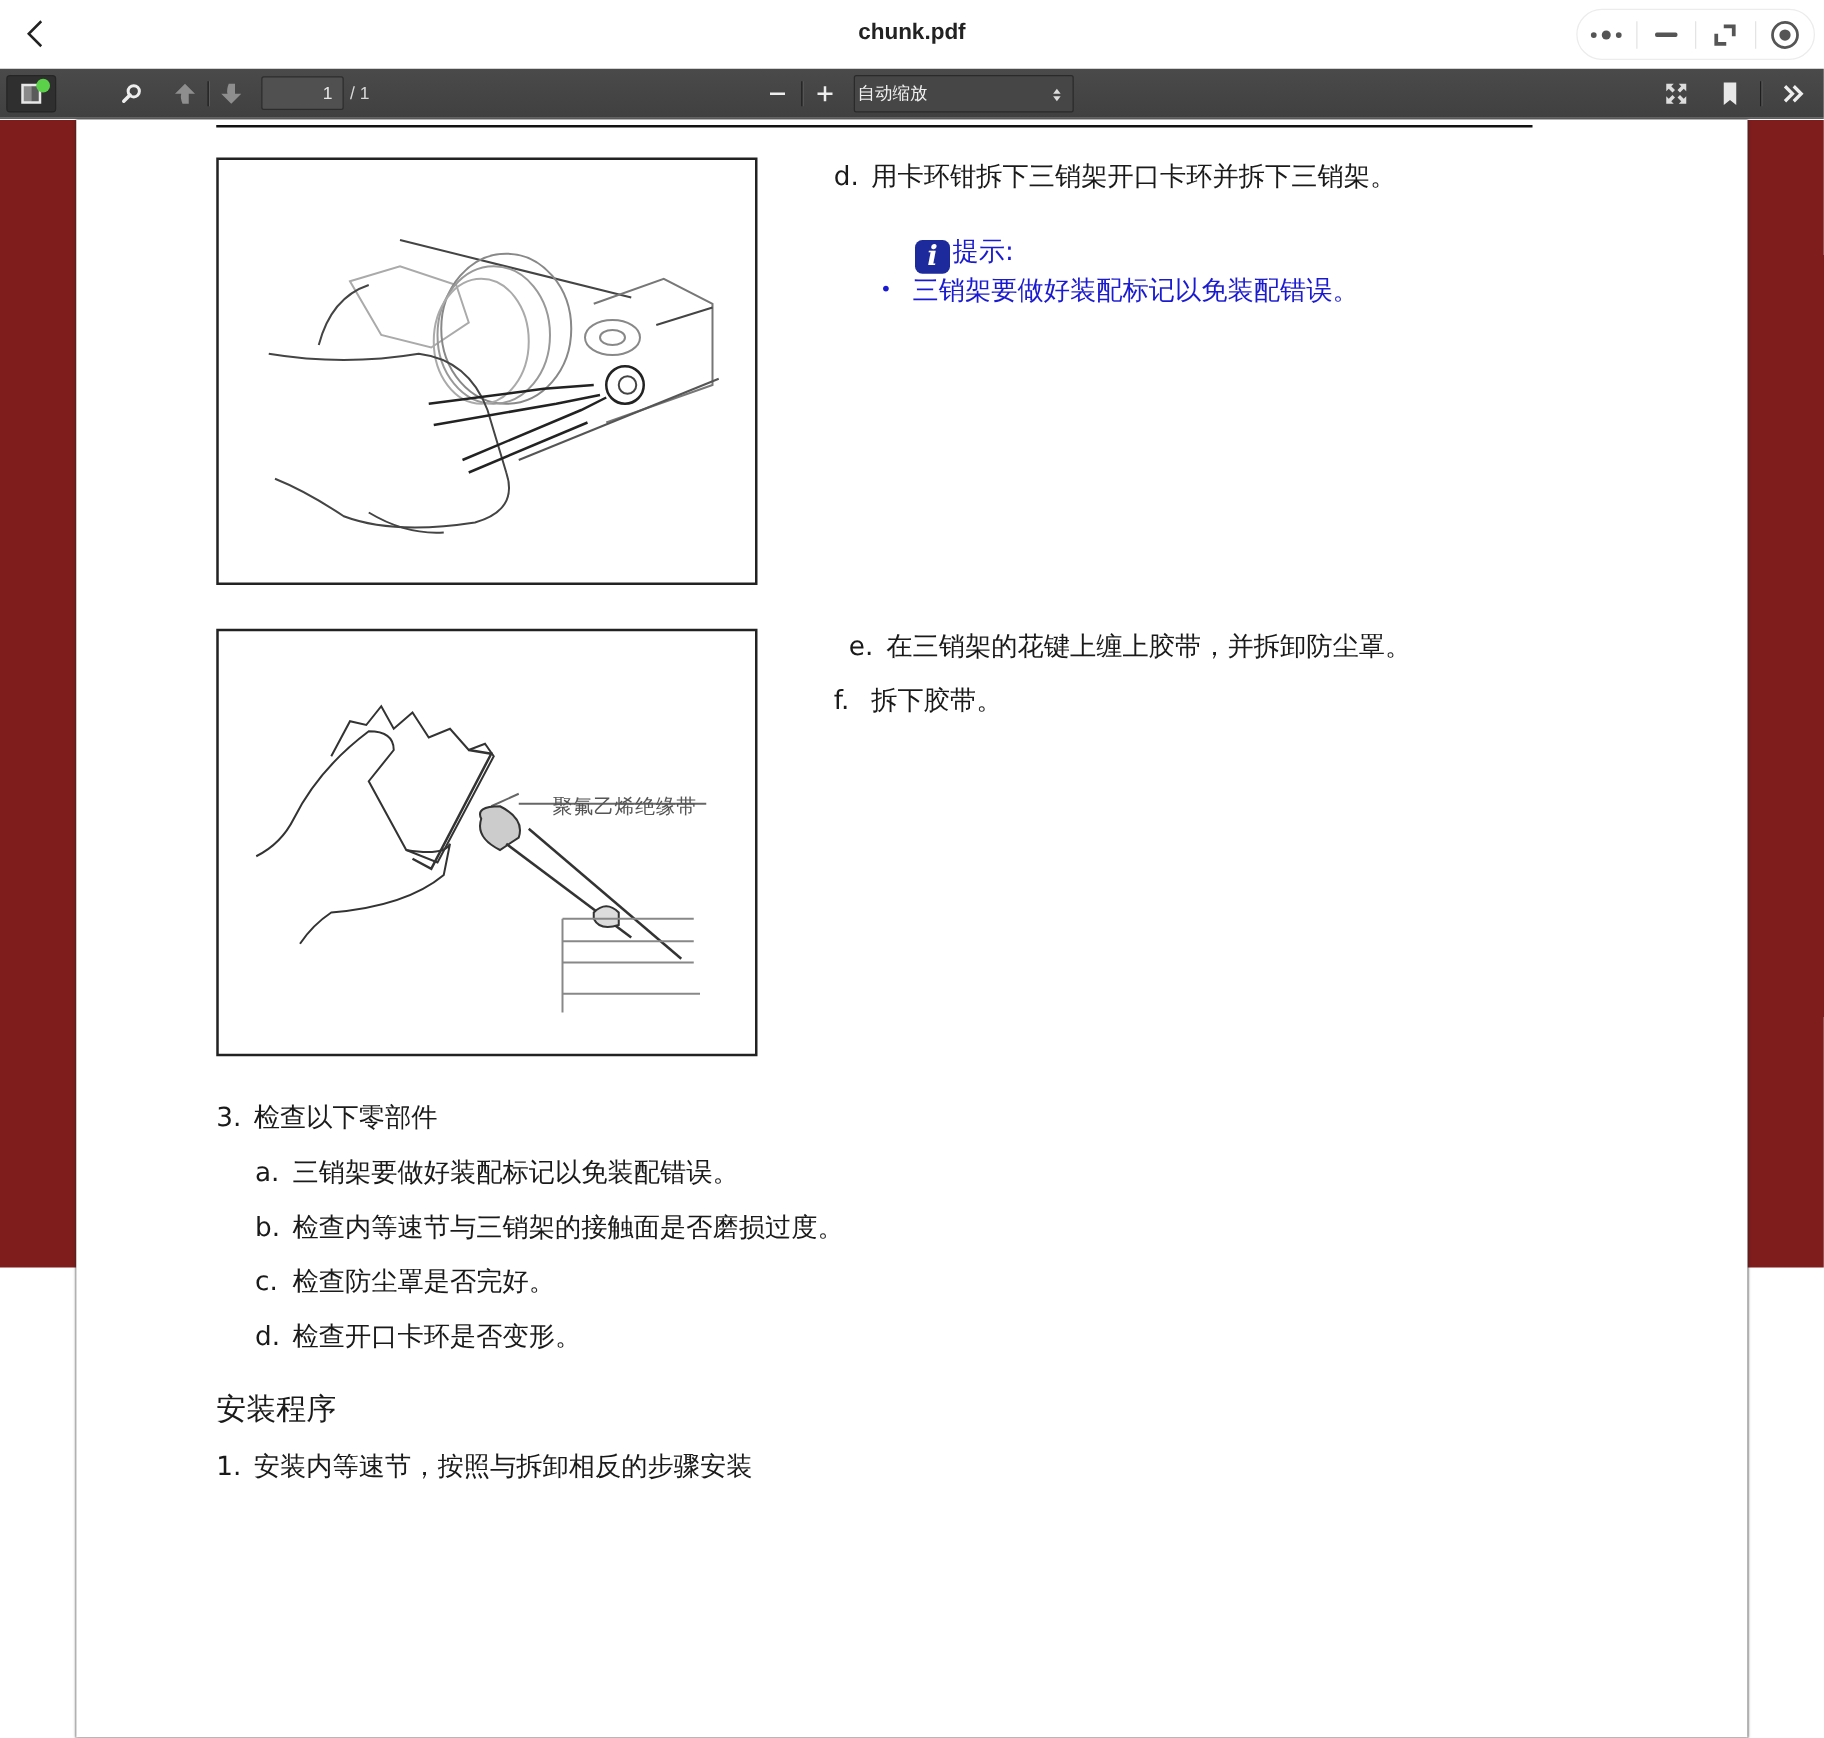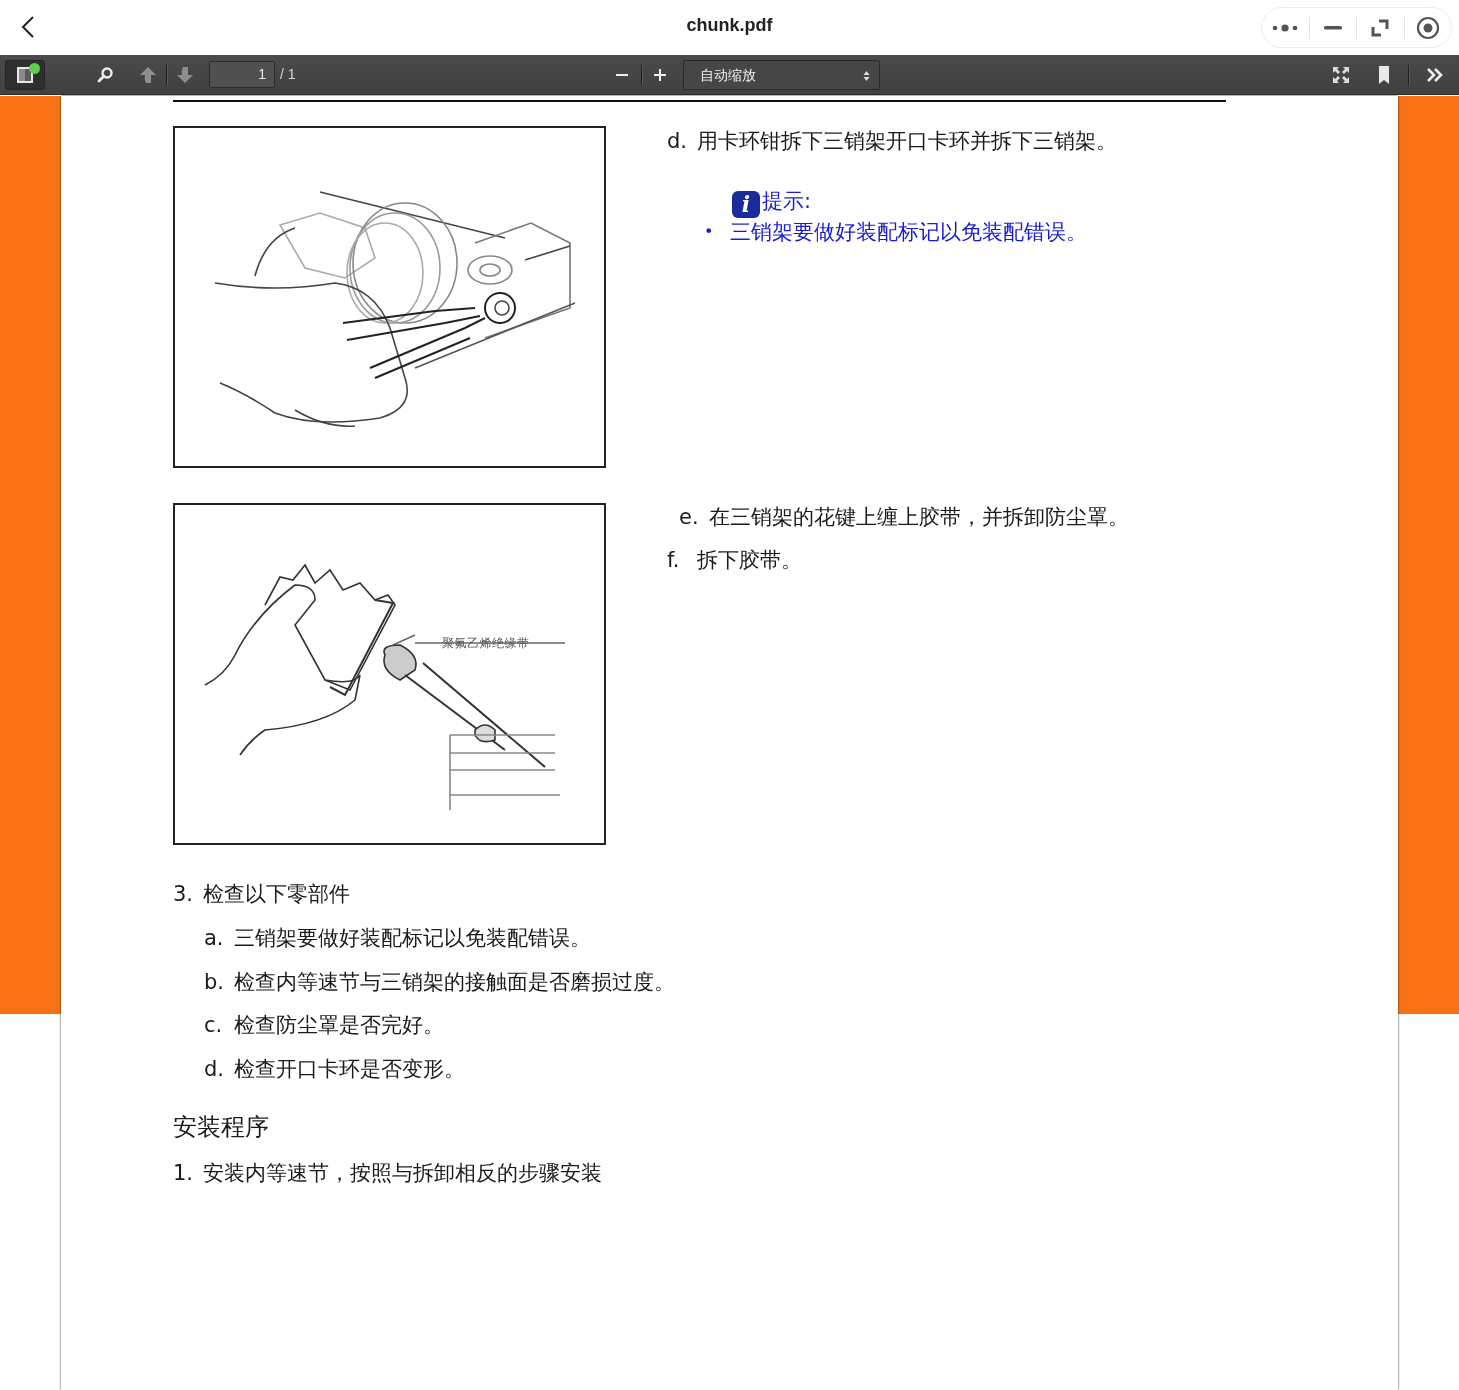"自动缩放" .zoom-select { padding-left: 16px -> 2px; width: 197px -> 176px }
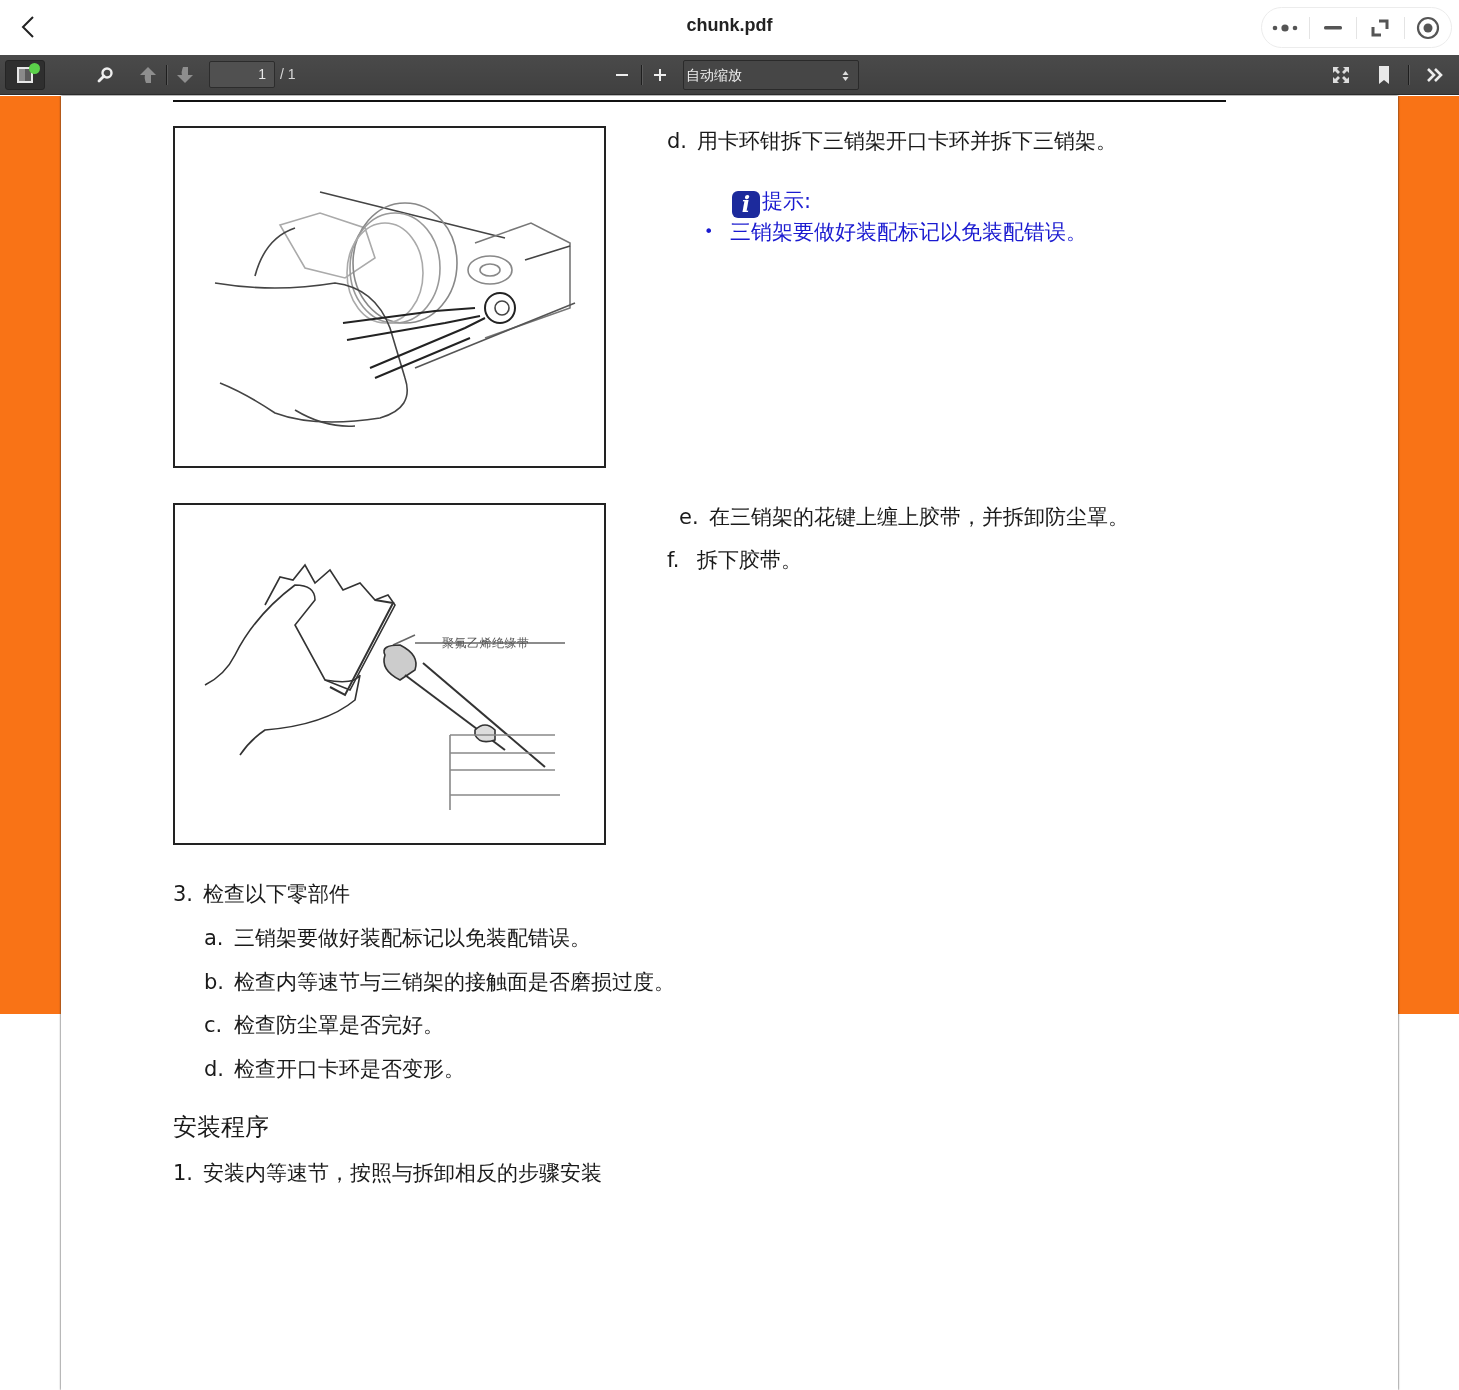"d. 用卡环钳拆下三销架开口卡环并拆下三销架。" .viewer { background: #f97316 -> #7f1d1d }
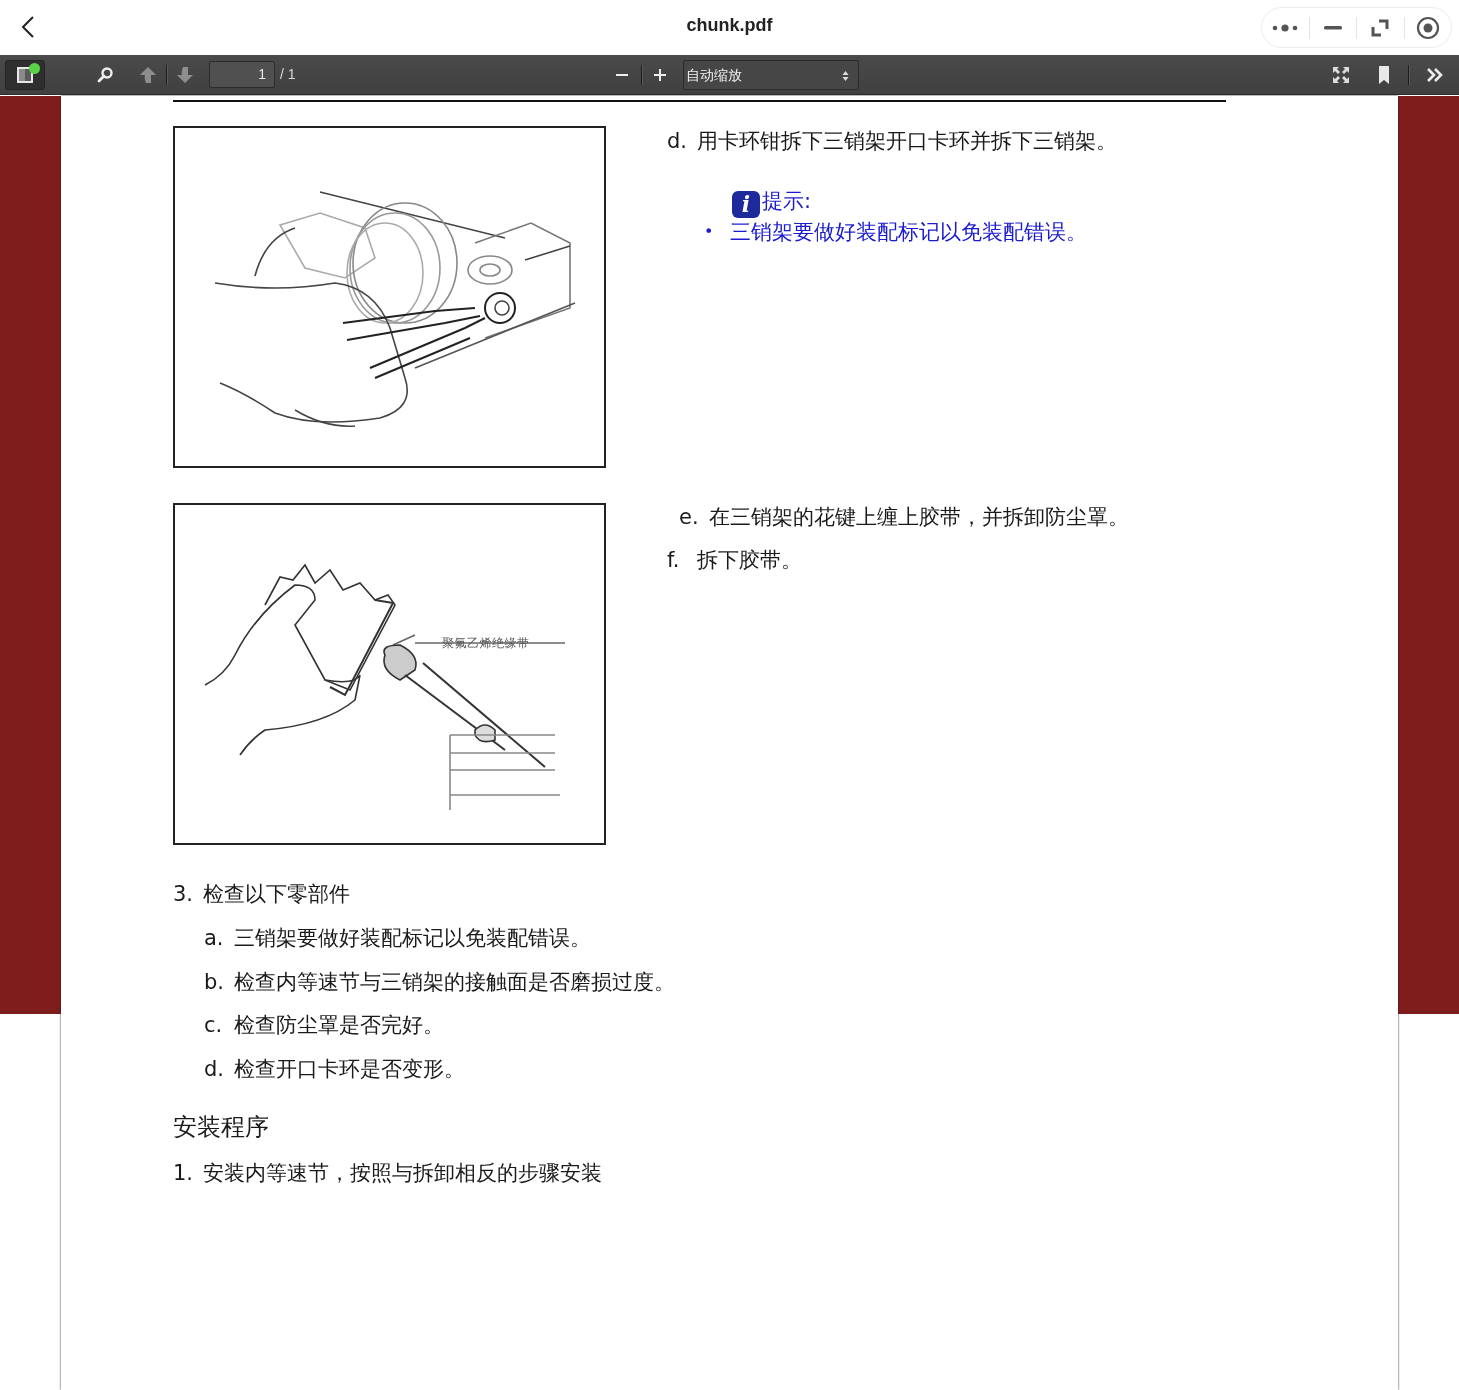"聚氟乙烯绝缘带" .fig-label { font-size: 12px -> 16px }
